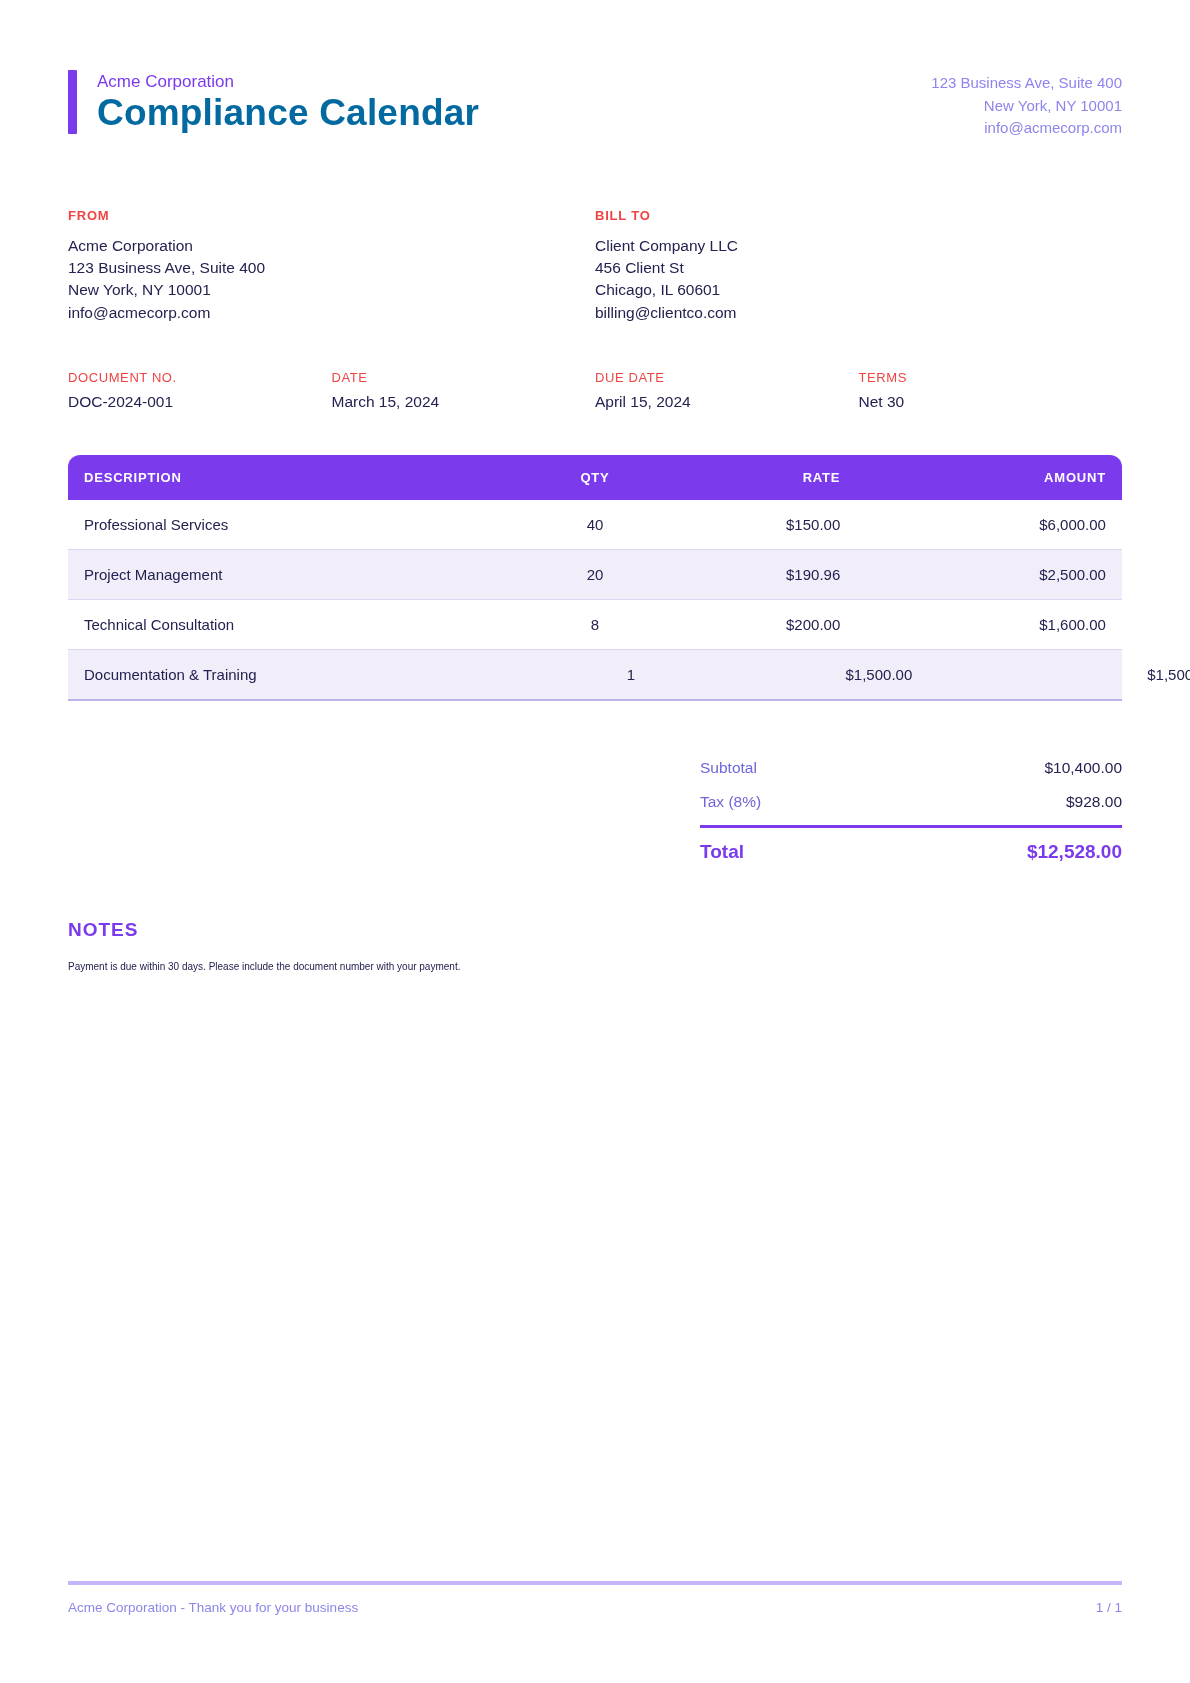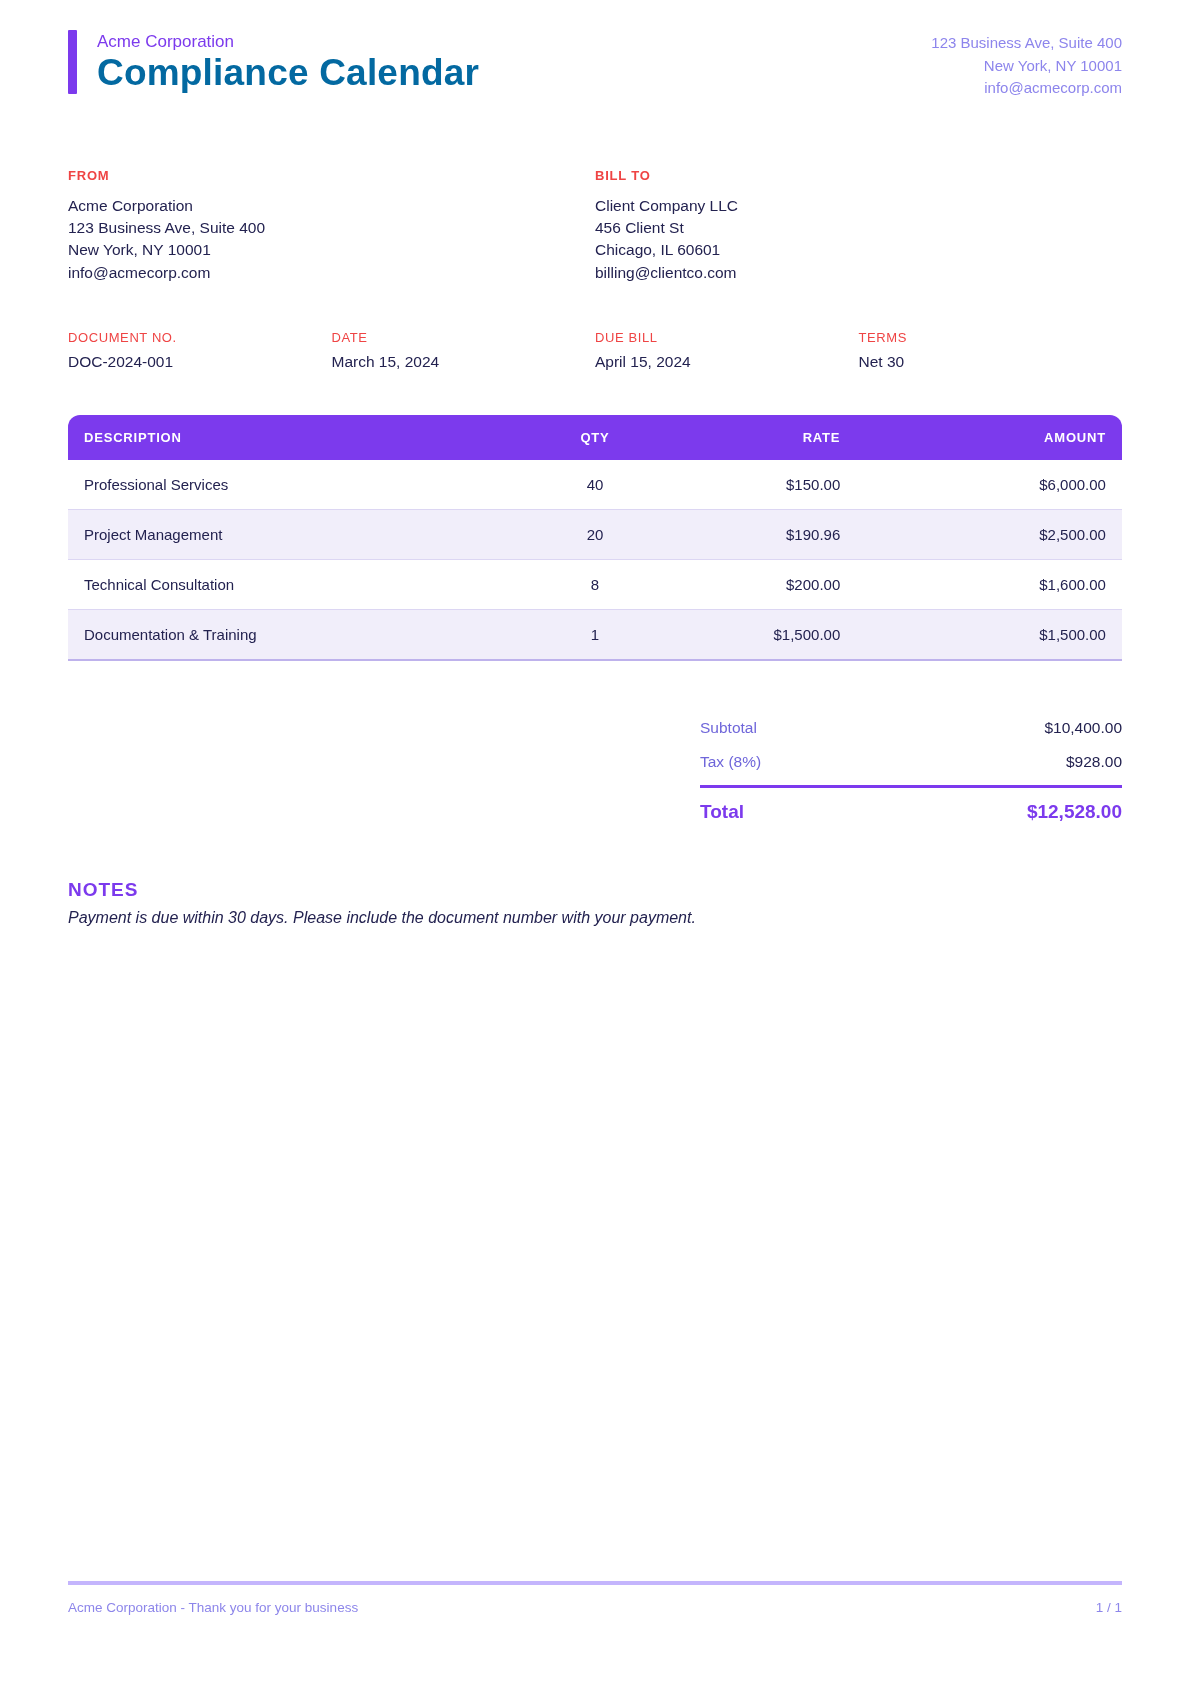"Acme Corporation" .page { padding: 30px 68px 0 68px -> 70px 68px 0 68px }
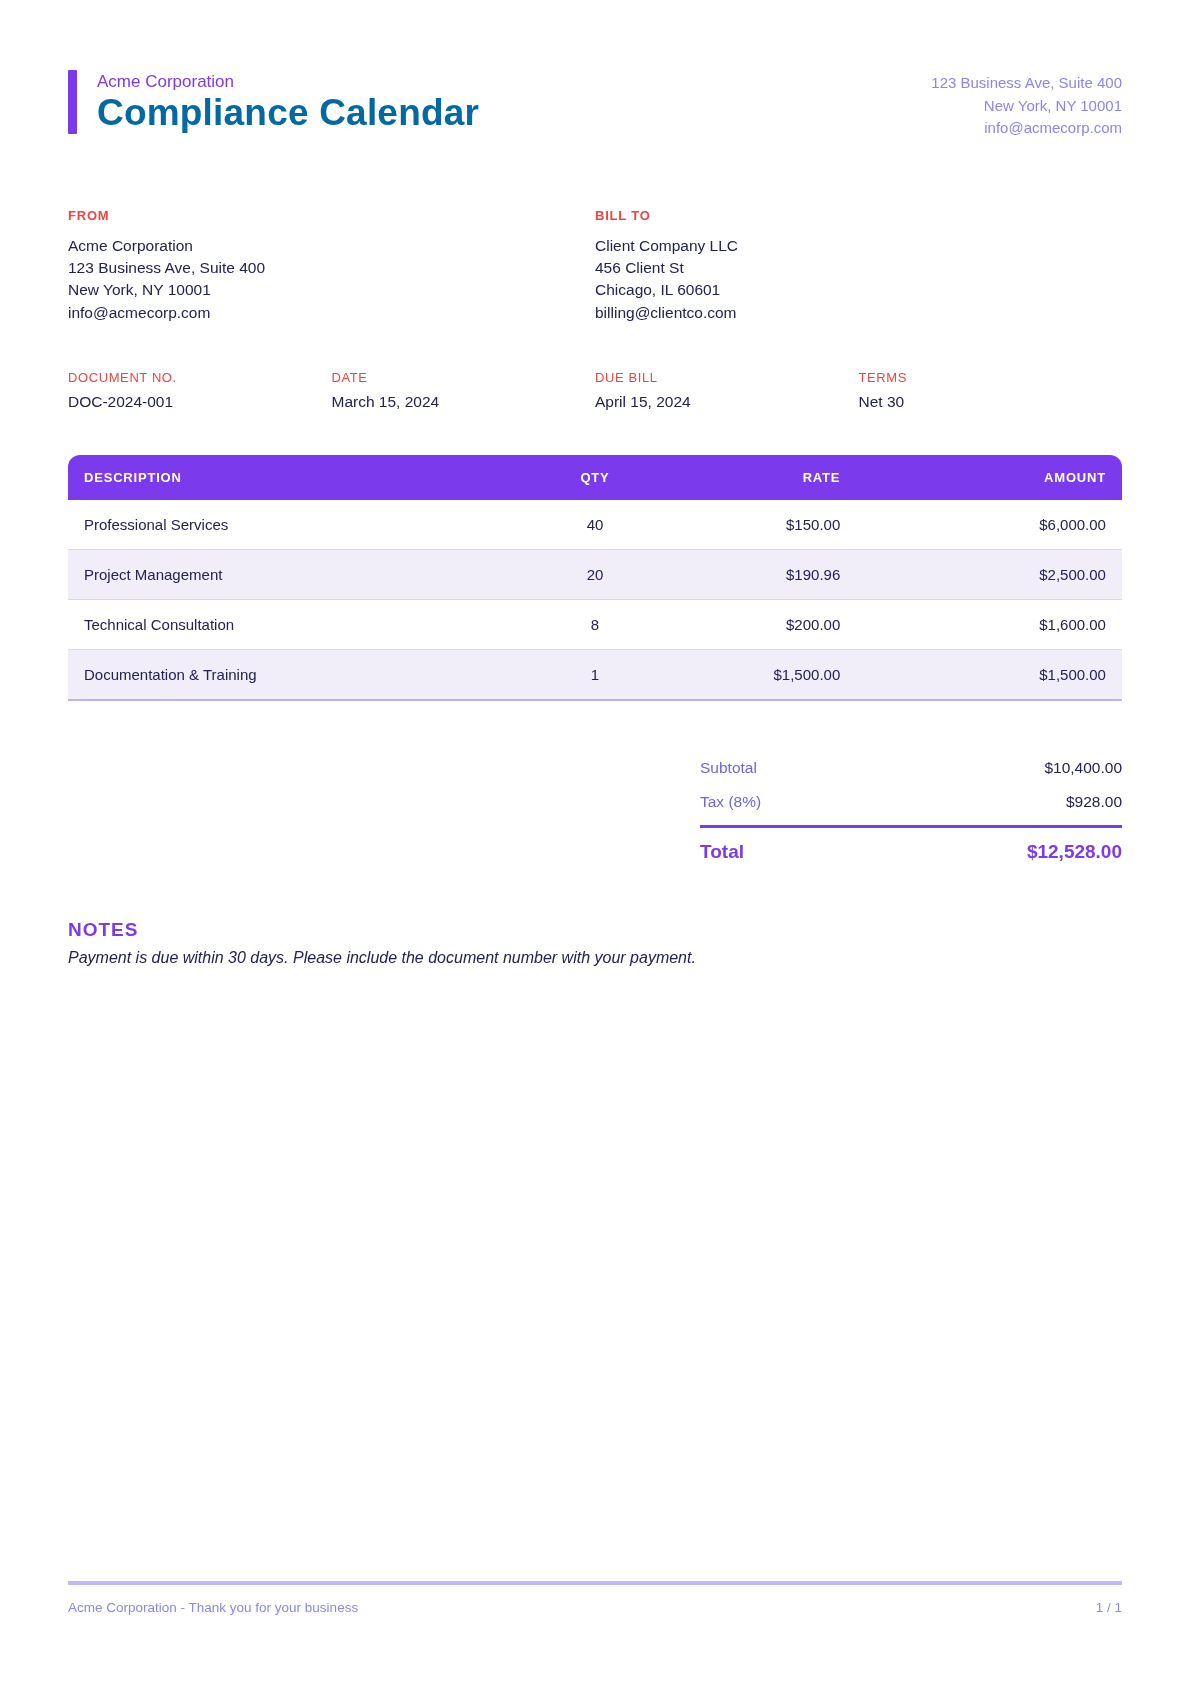"DUE BILL" div.meta-label { text: BILL -> DATE }
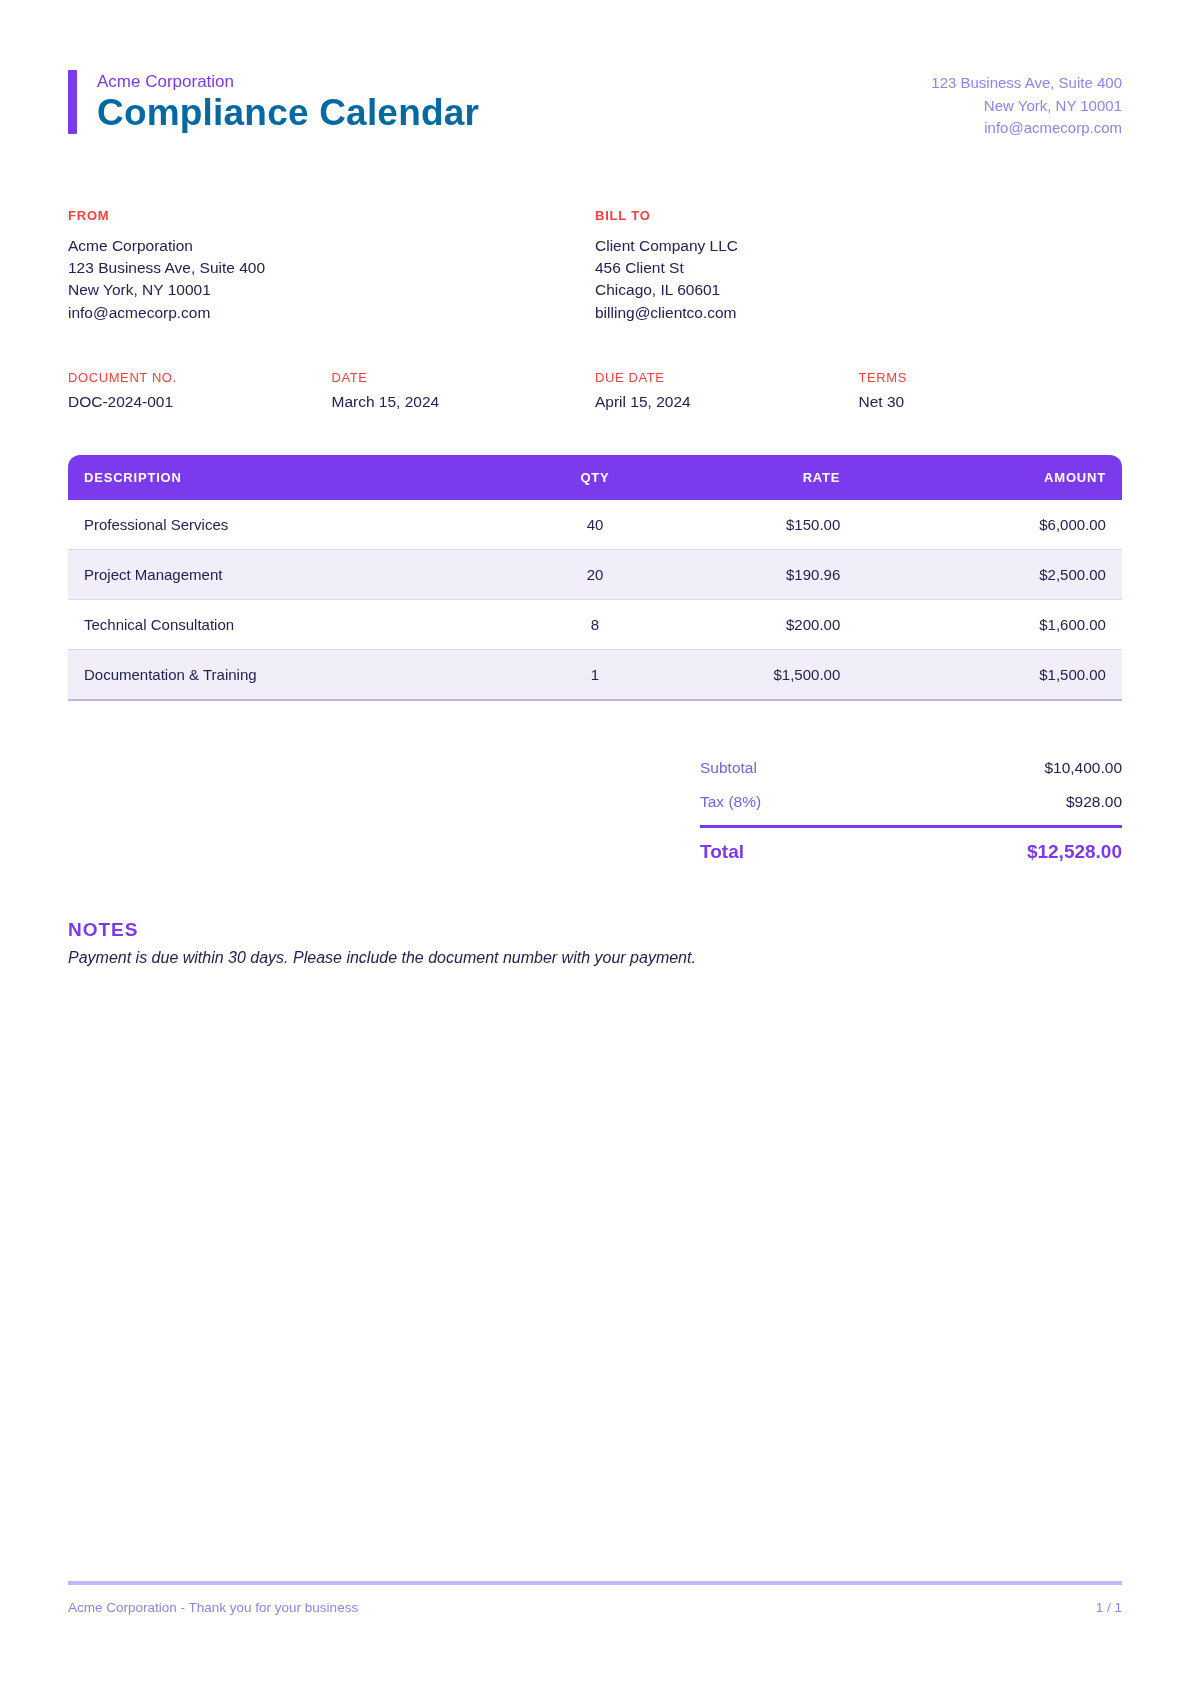"Documentation & Training" .t-row:last-child { gap: none -> 36px }
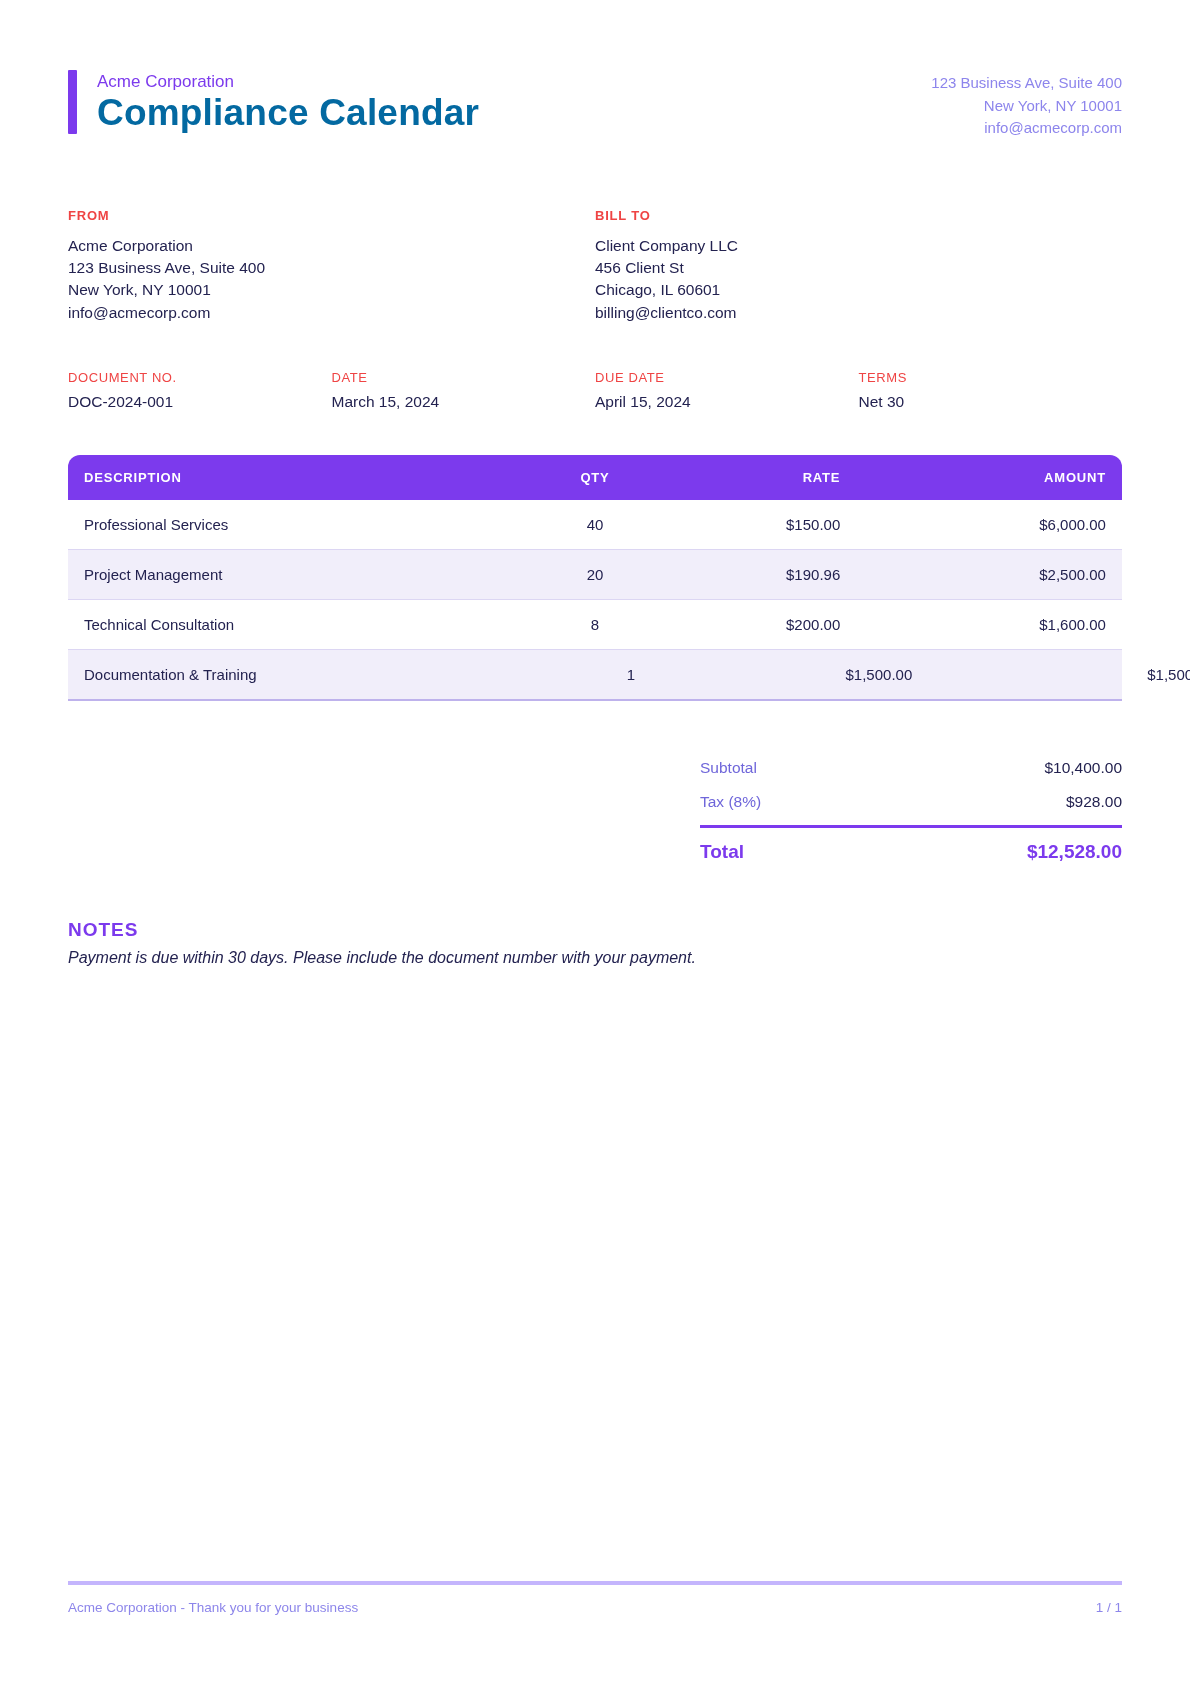"Payment is due within 30" .notes-text { font-size: 16px -> 10px; font-style: italic -> none; margin-top: 8px -> 20px }
